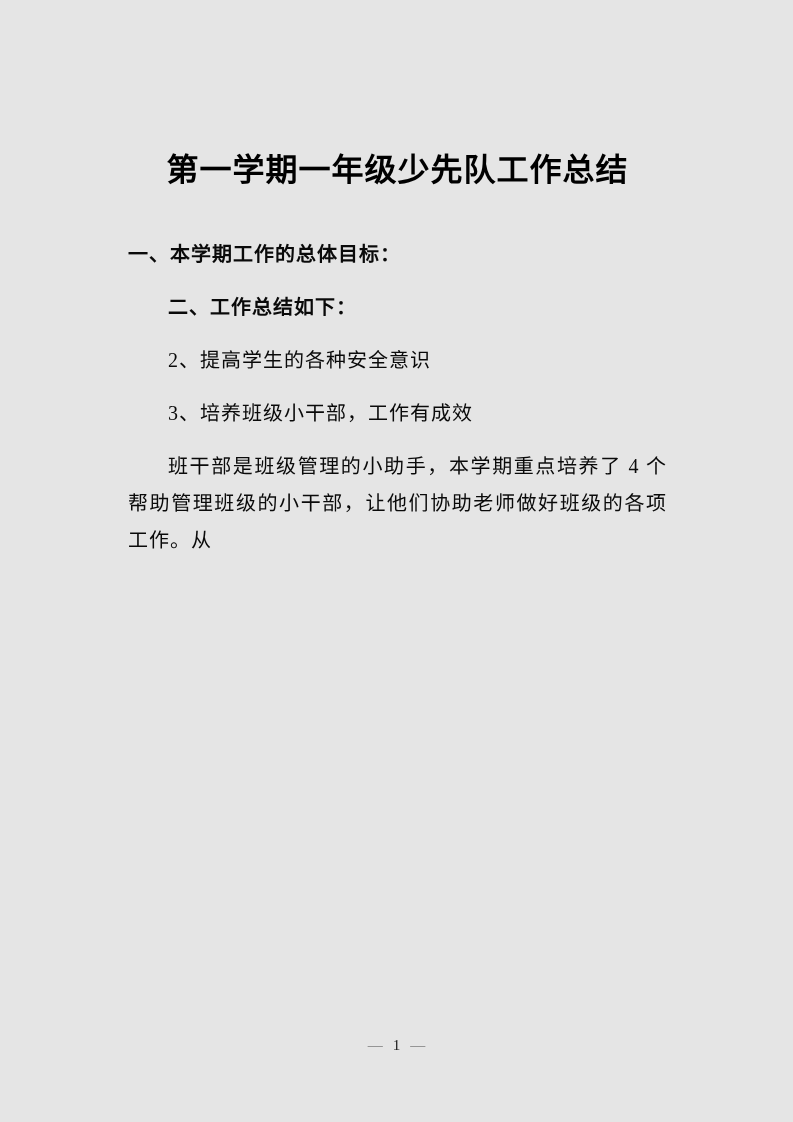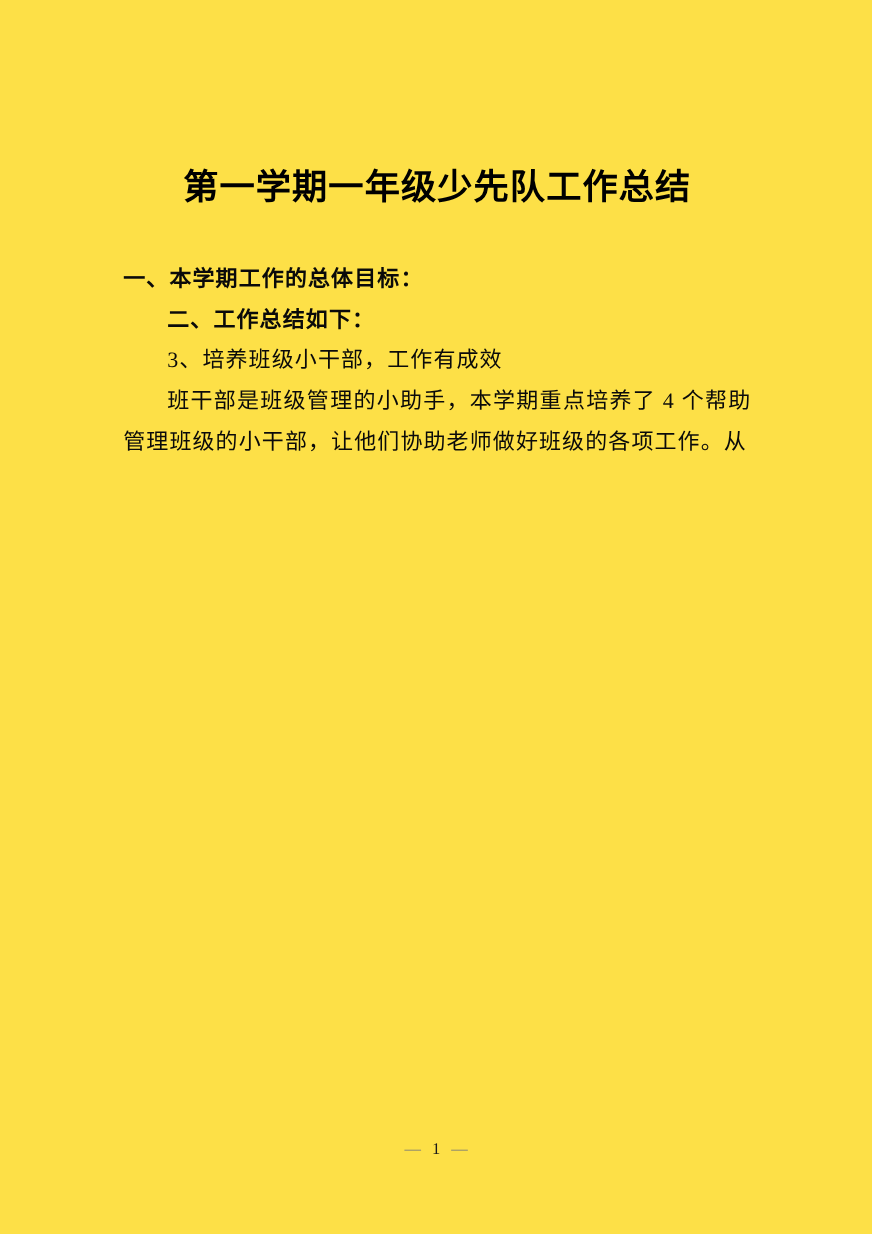"第一学期一年级少先队工作总结" .page { background: #fde047 -> #e5e5e5 }
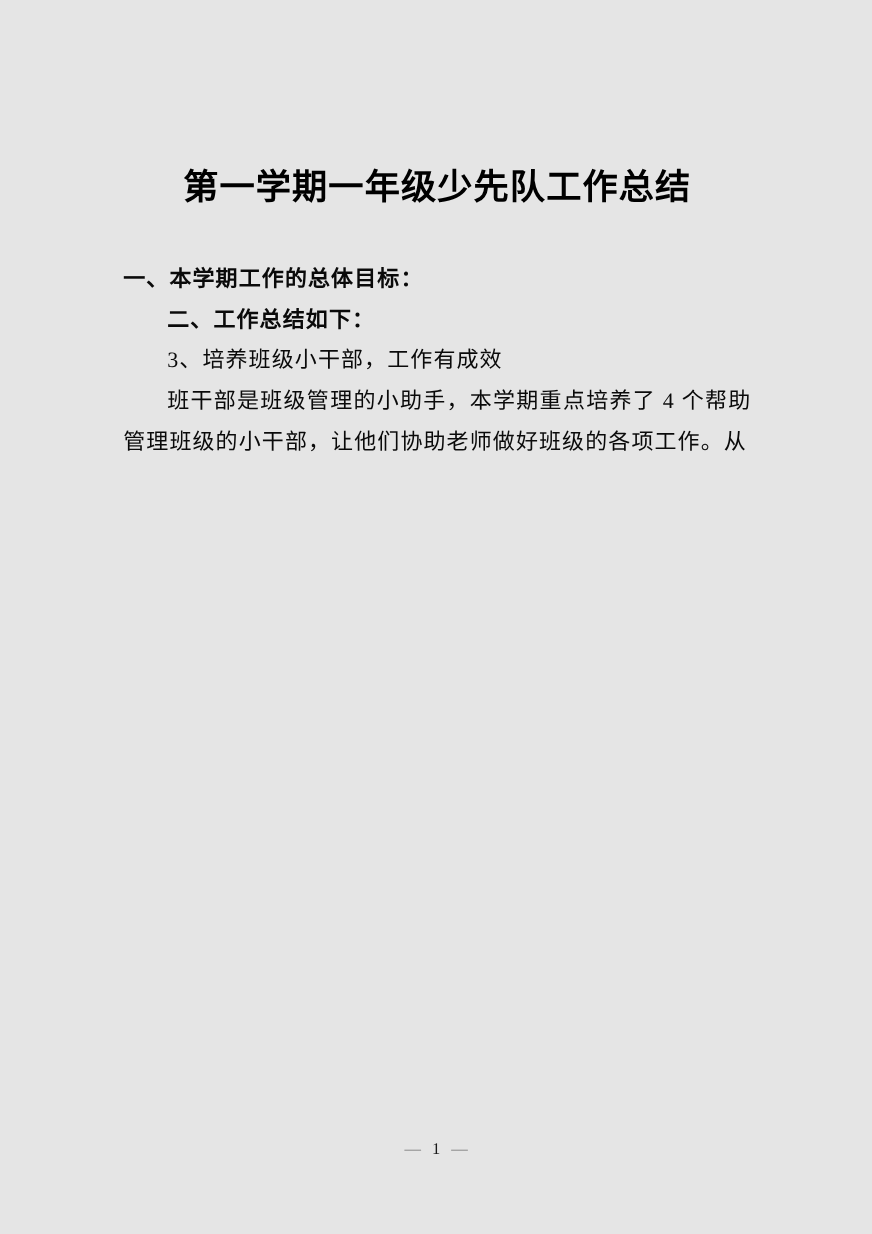"一、本学期工作的总体目标：" .para { margin: 0 -> 16px }
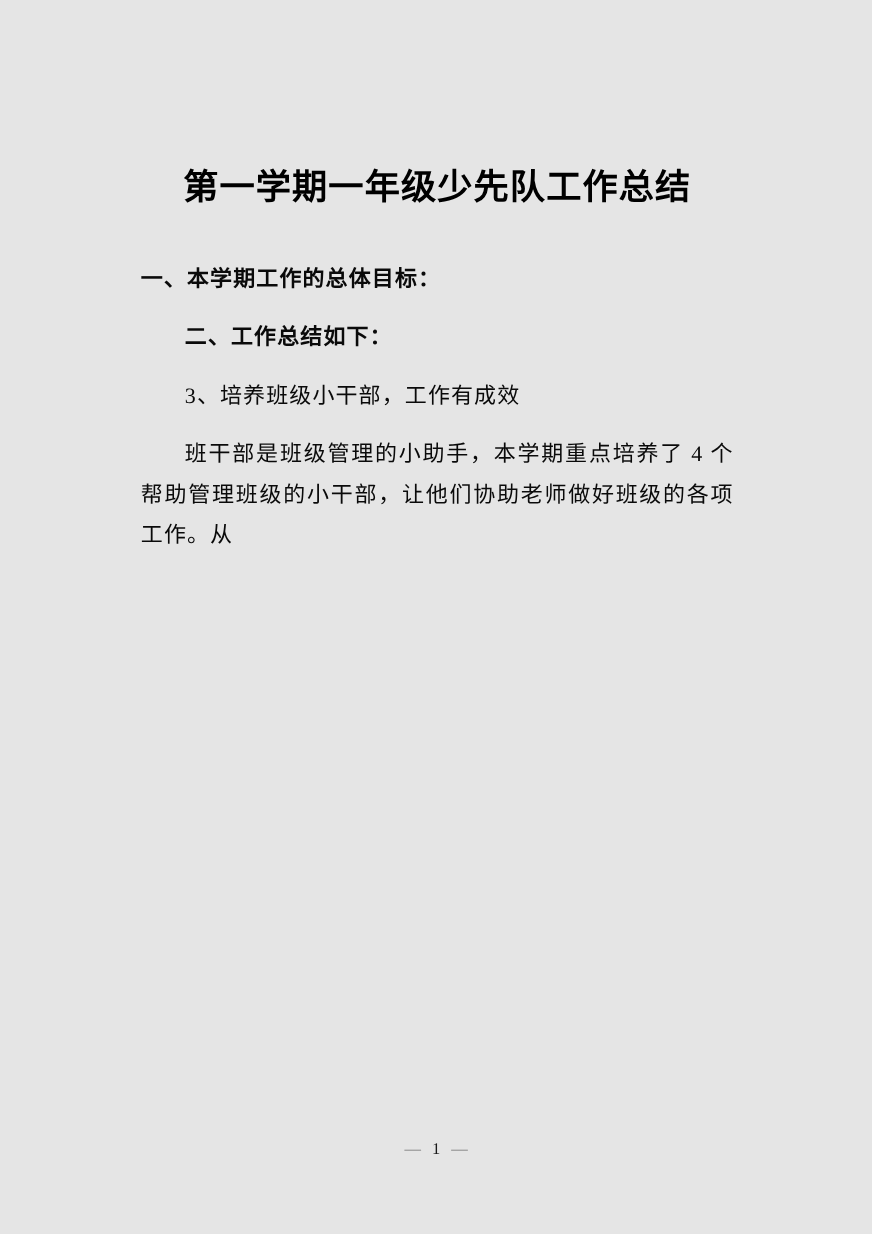"2、提高学生的各种安全意识" p.para { html: none -> <p>2、提高学生的各种安全意识</p> }
